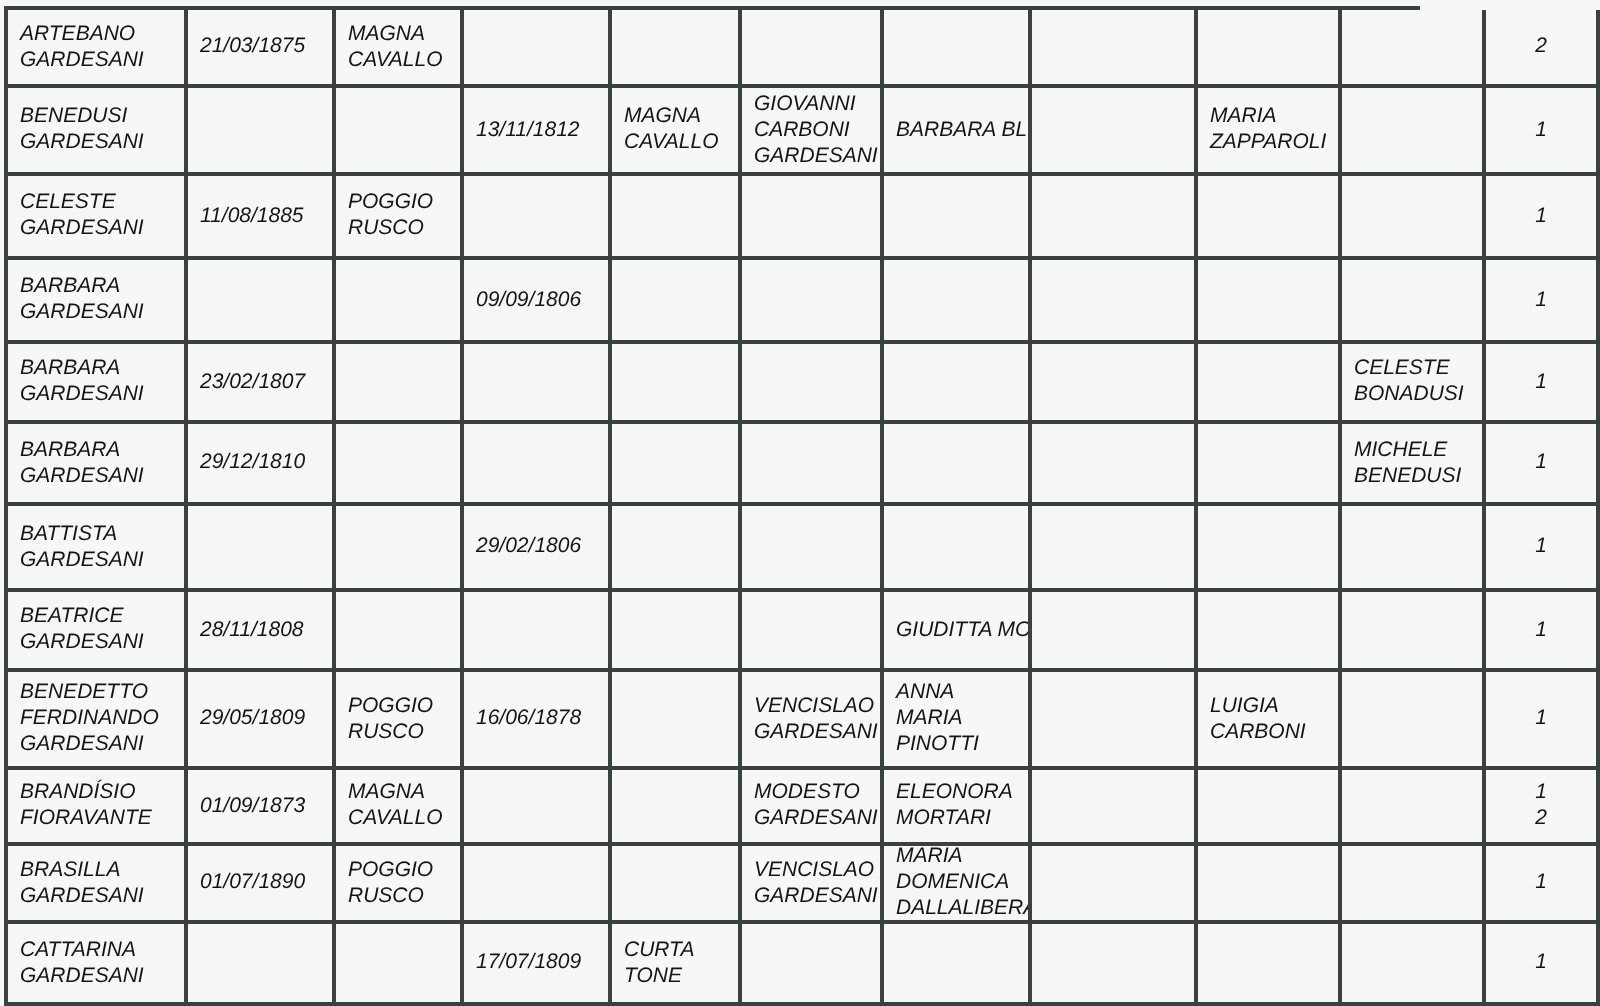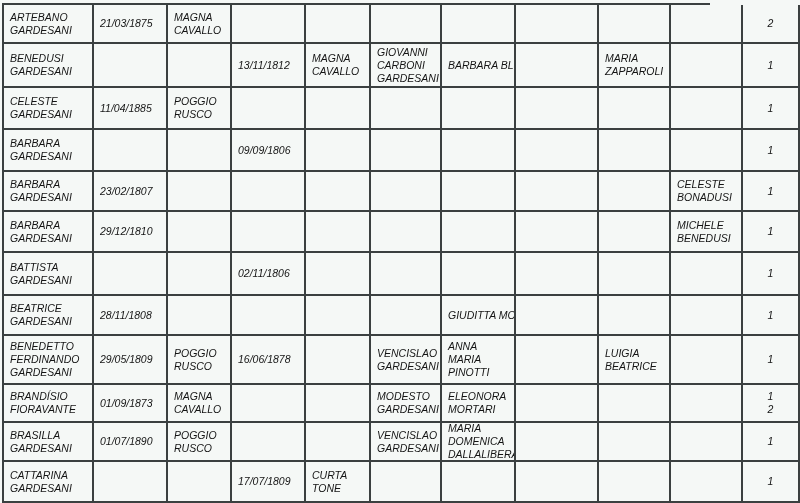"11/04/1885" div.cell { text: 11/04/1885 -> 11/08/1885 }
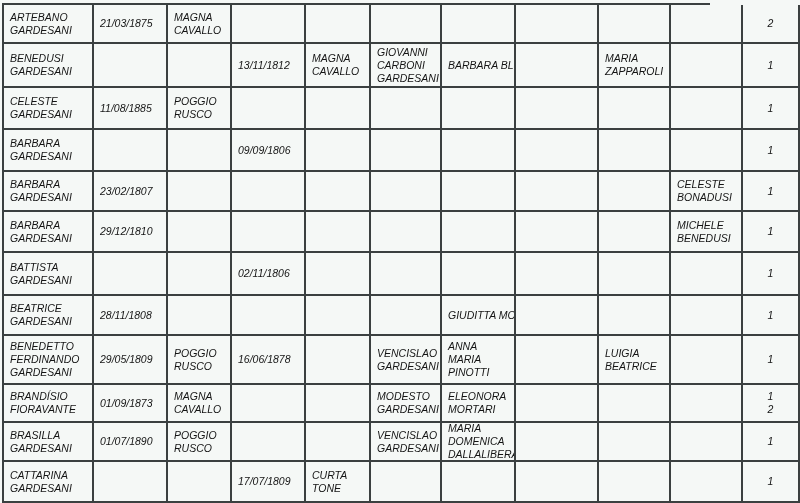"02/11/1806" div.cell { text: 02/11/1806 -> 29/02/1806 }
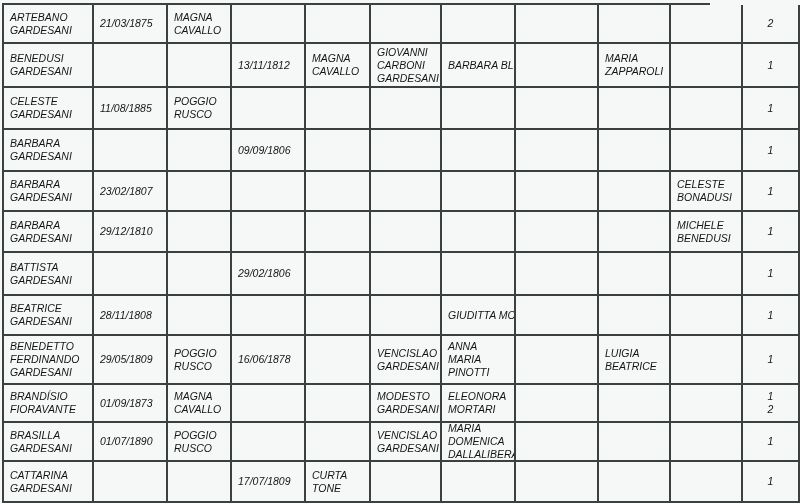"LUIGIA" div.cell { text: BEATRICE -> CARBONI }
